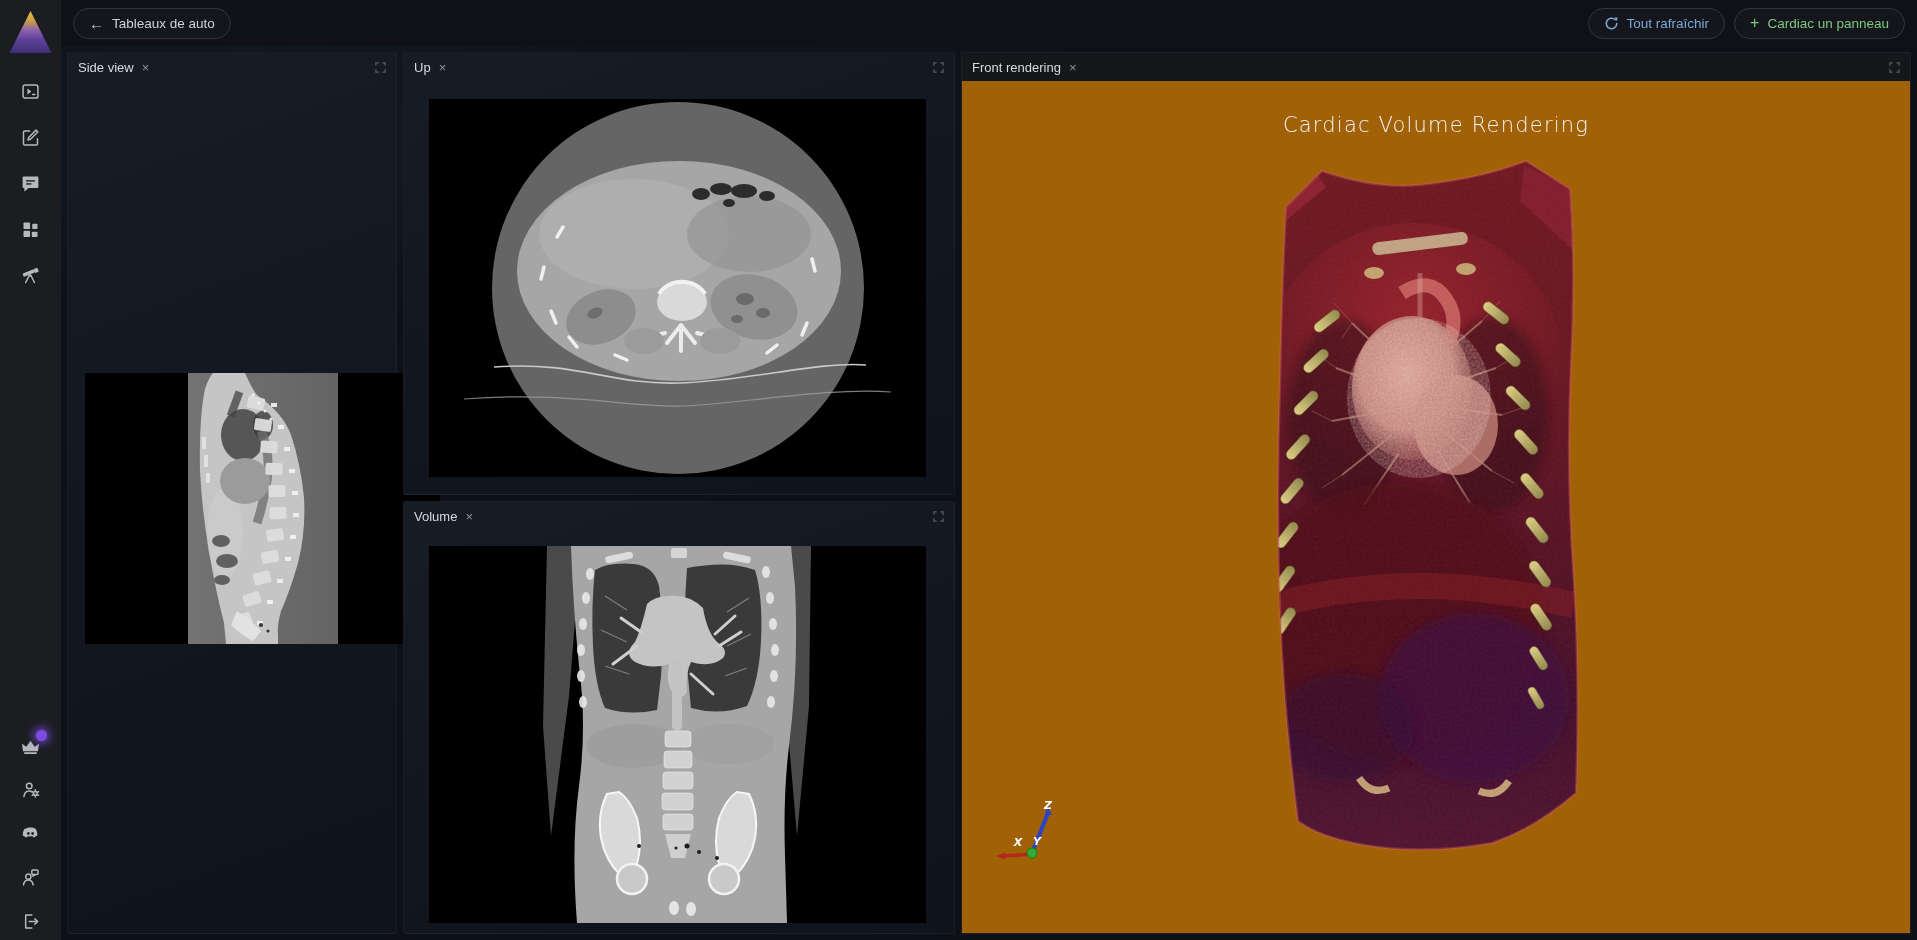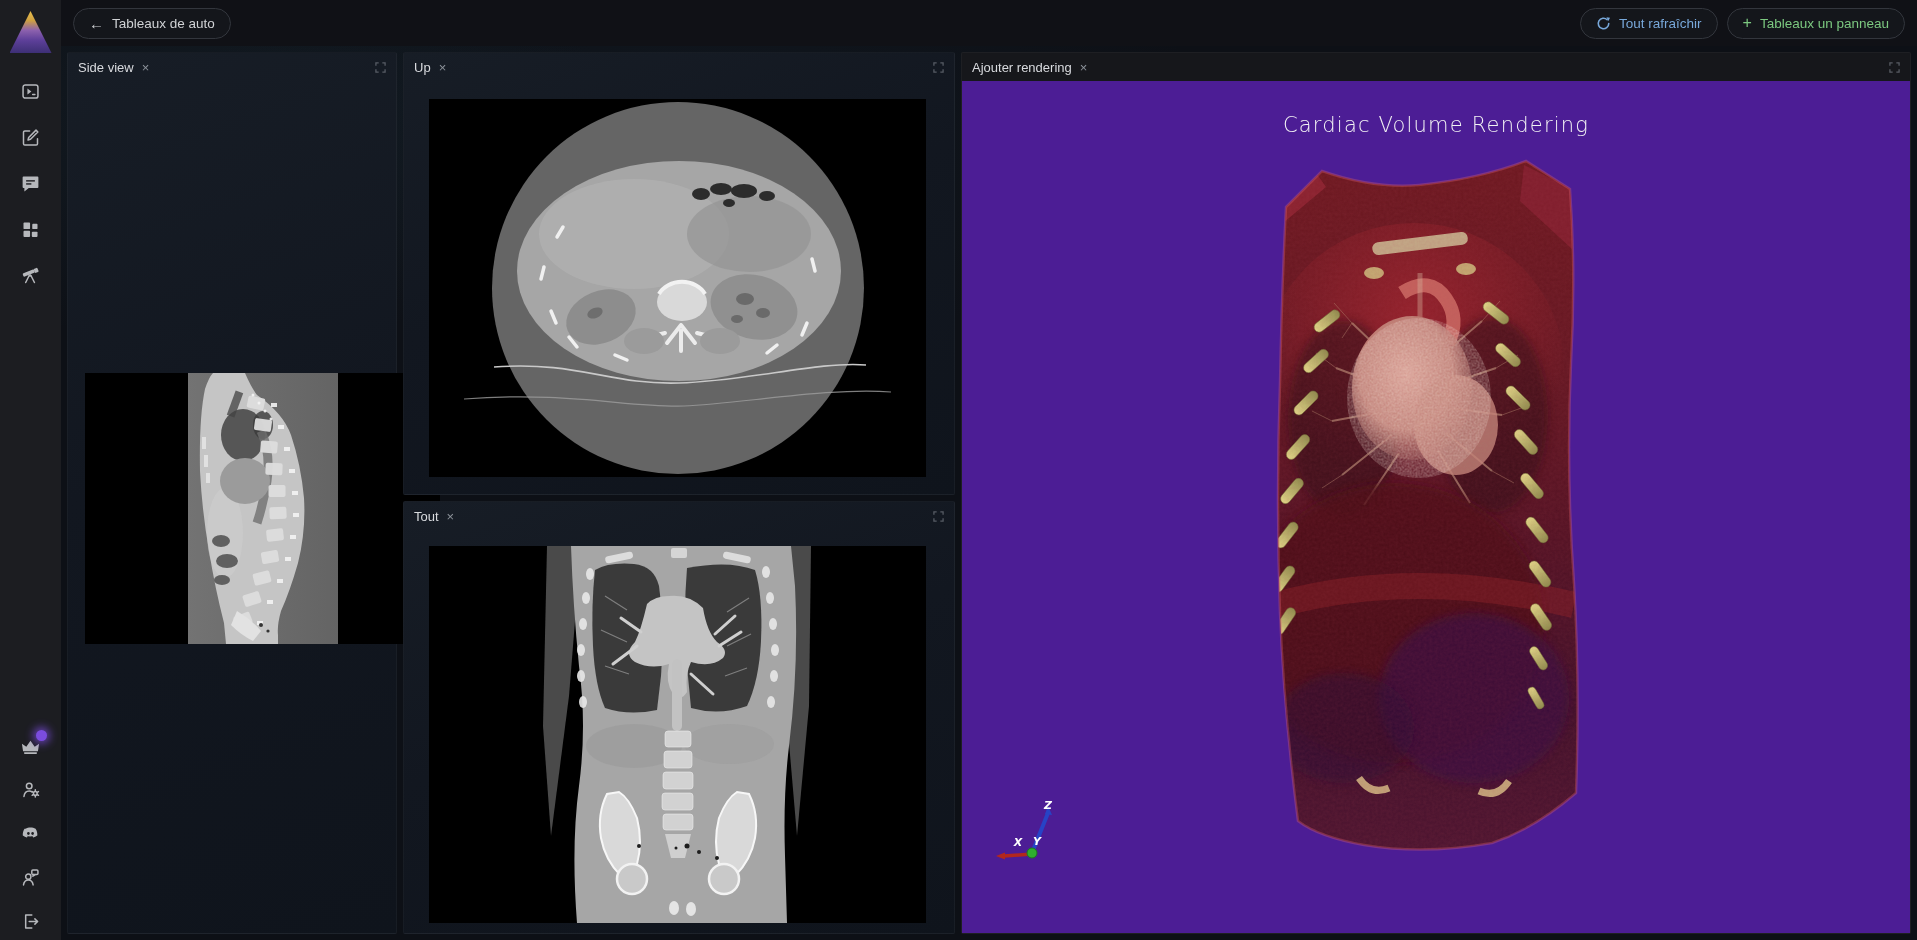"Tableaux un panneau" span.txt-green { text: Tableaux -> Cardiac }
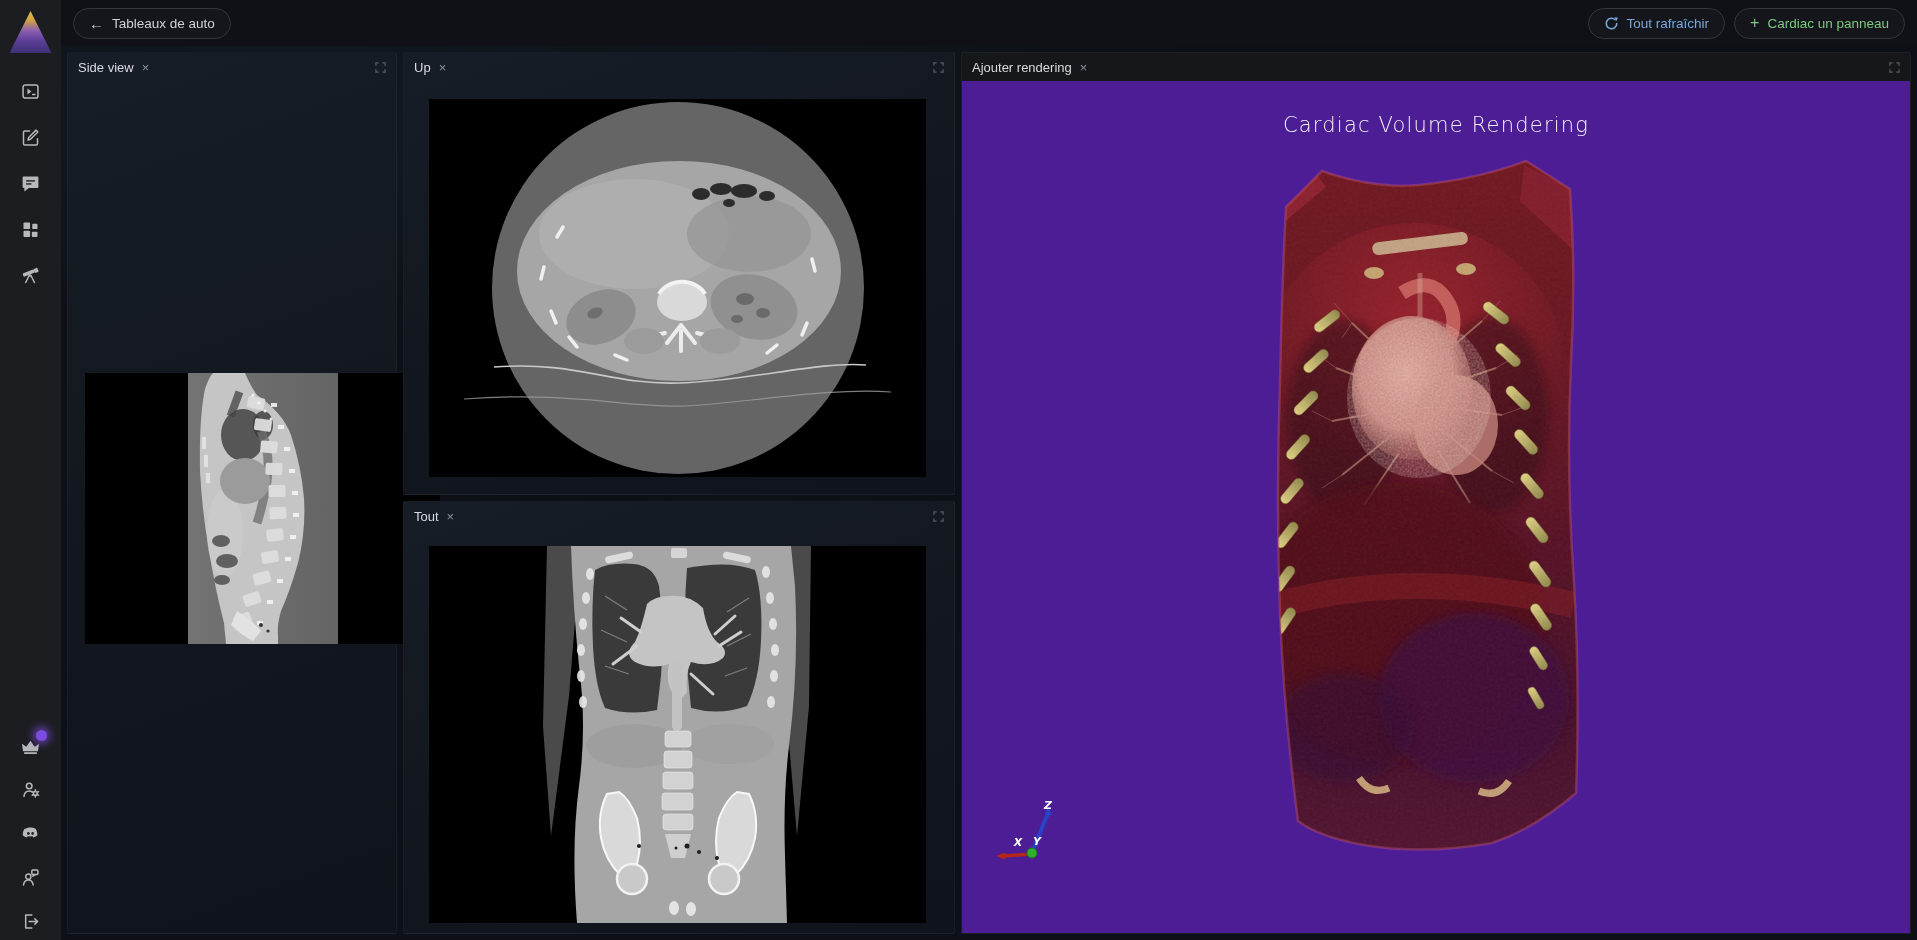"Ajouter rendering" span.panel-title { text: Ajouter -> Front }
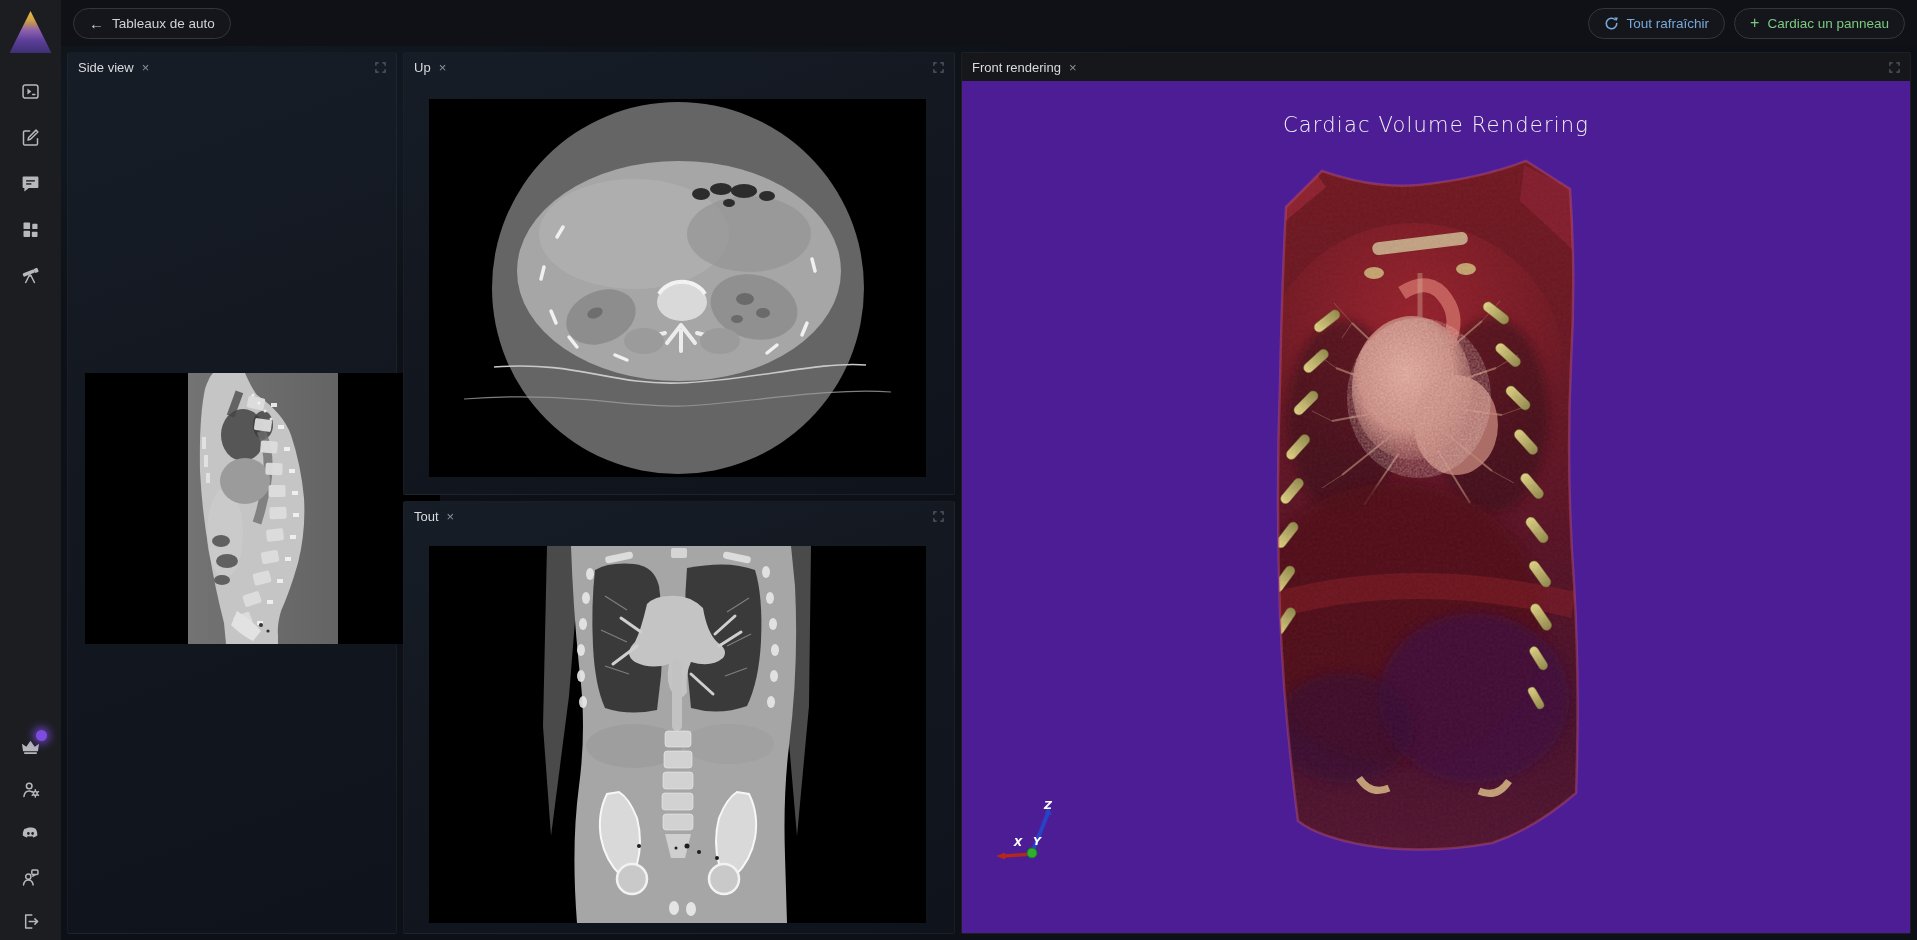"Cardiac Volume Rendering" .volume-content { background: #4c1d95 -> #a16207 }
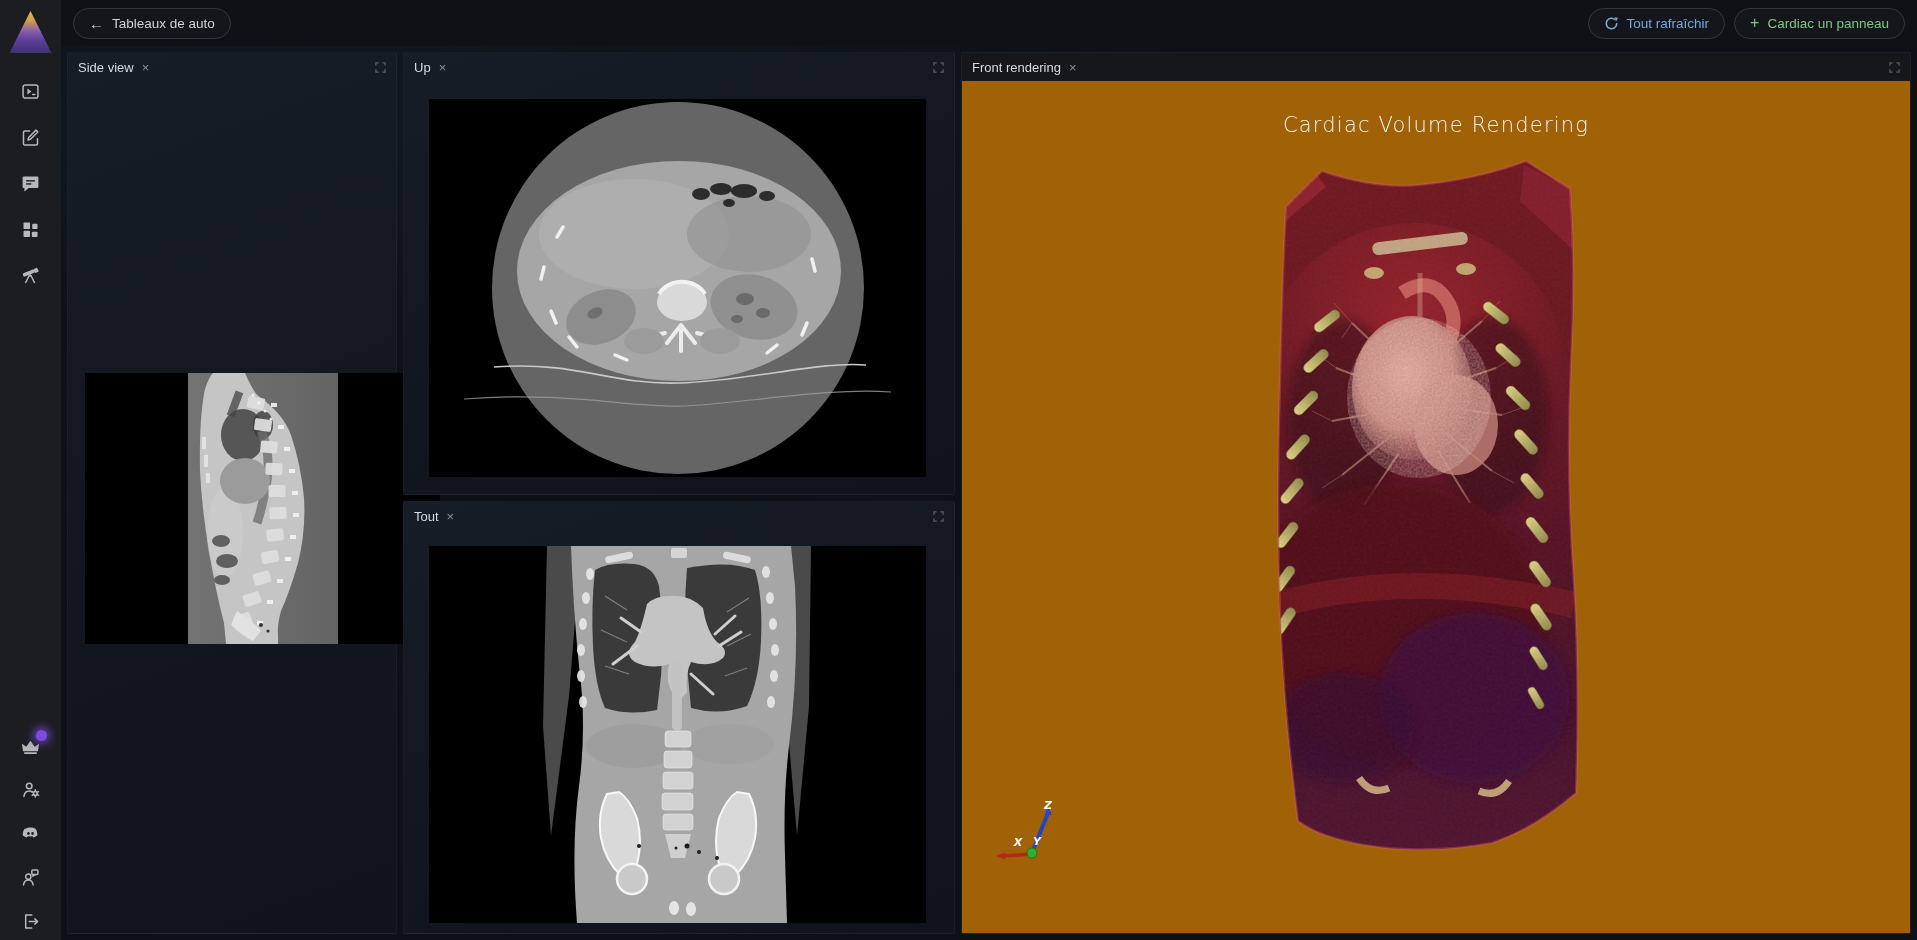"Tout" span.panel-title { text: Tout -> Volume }
